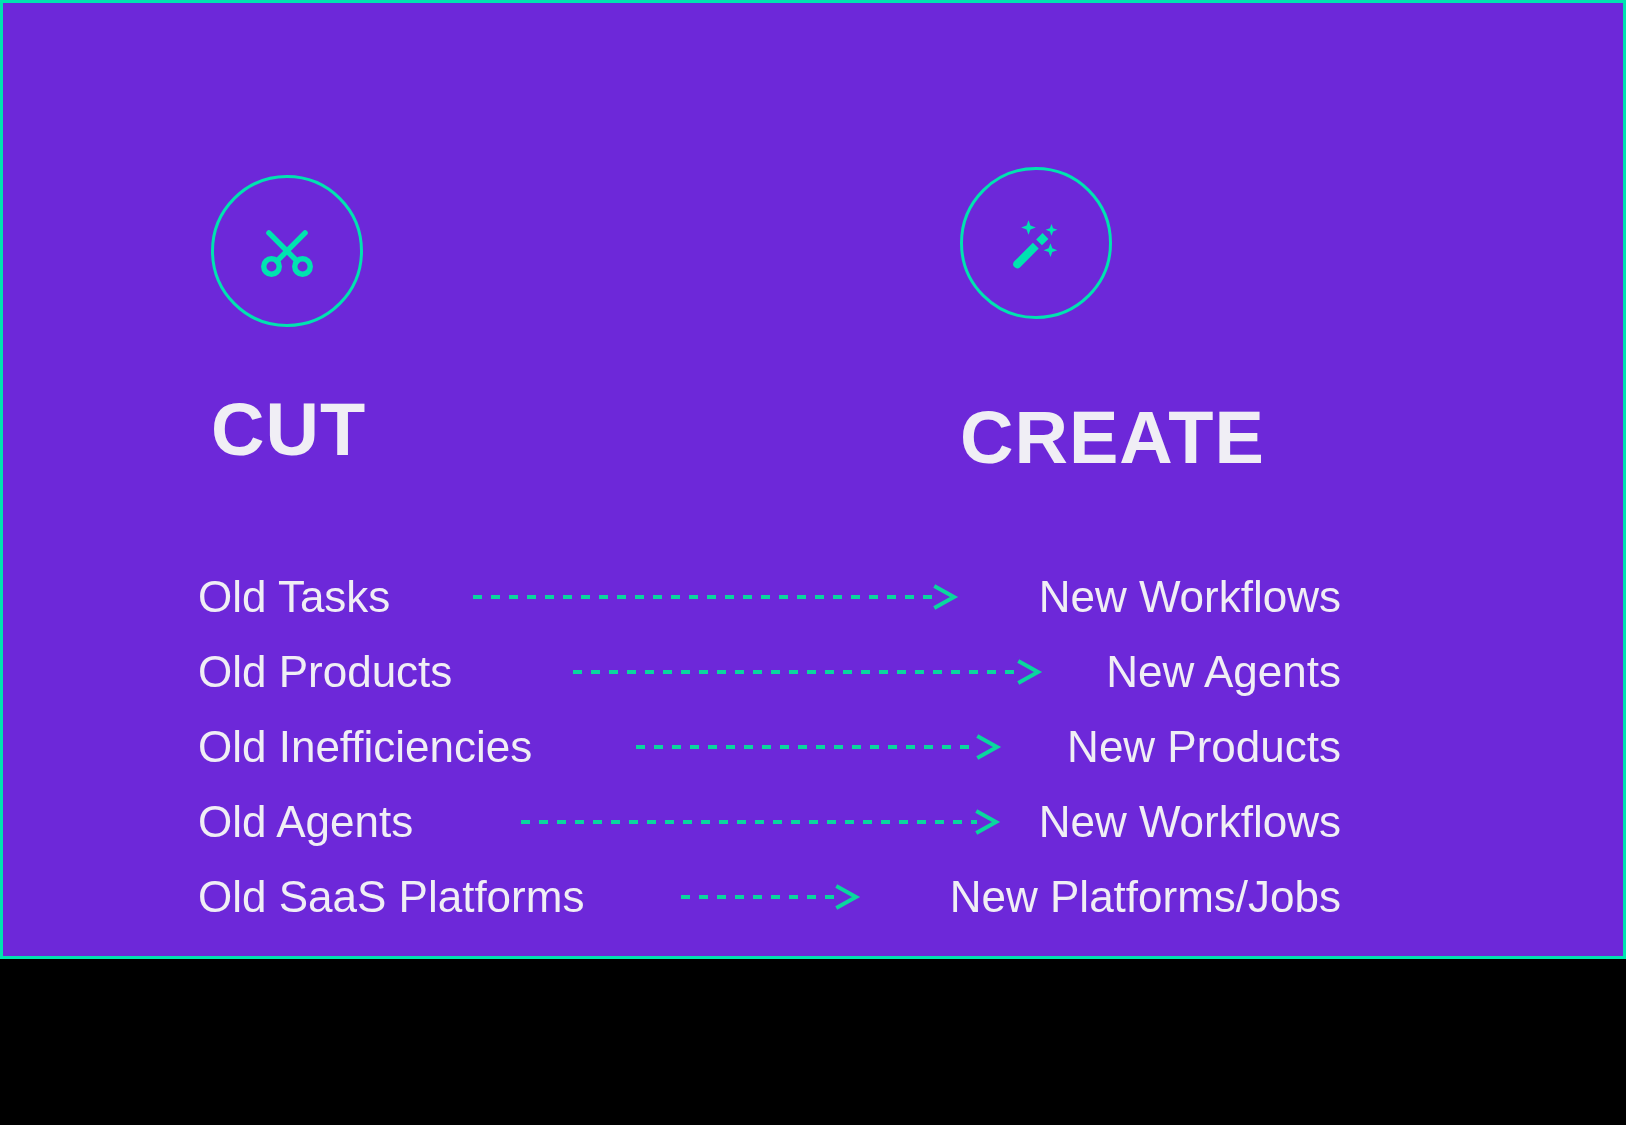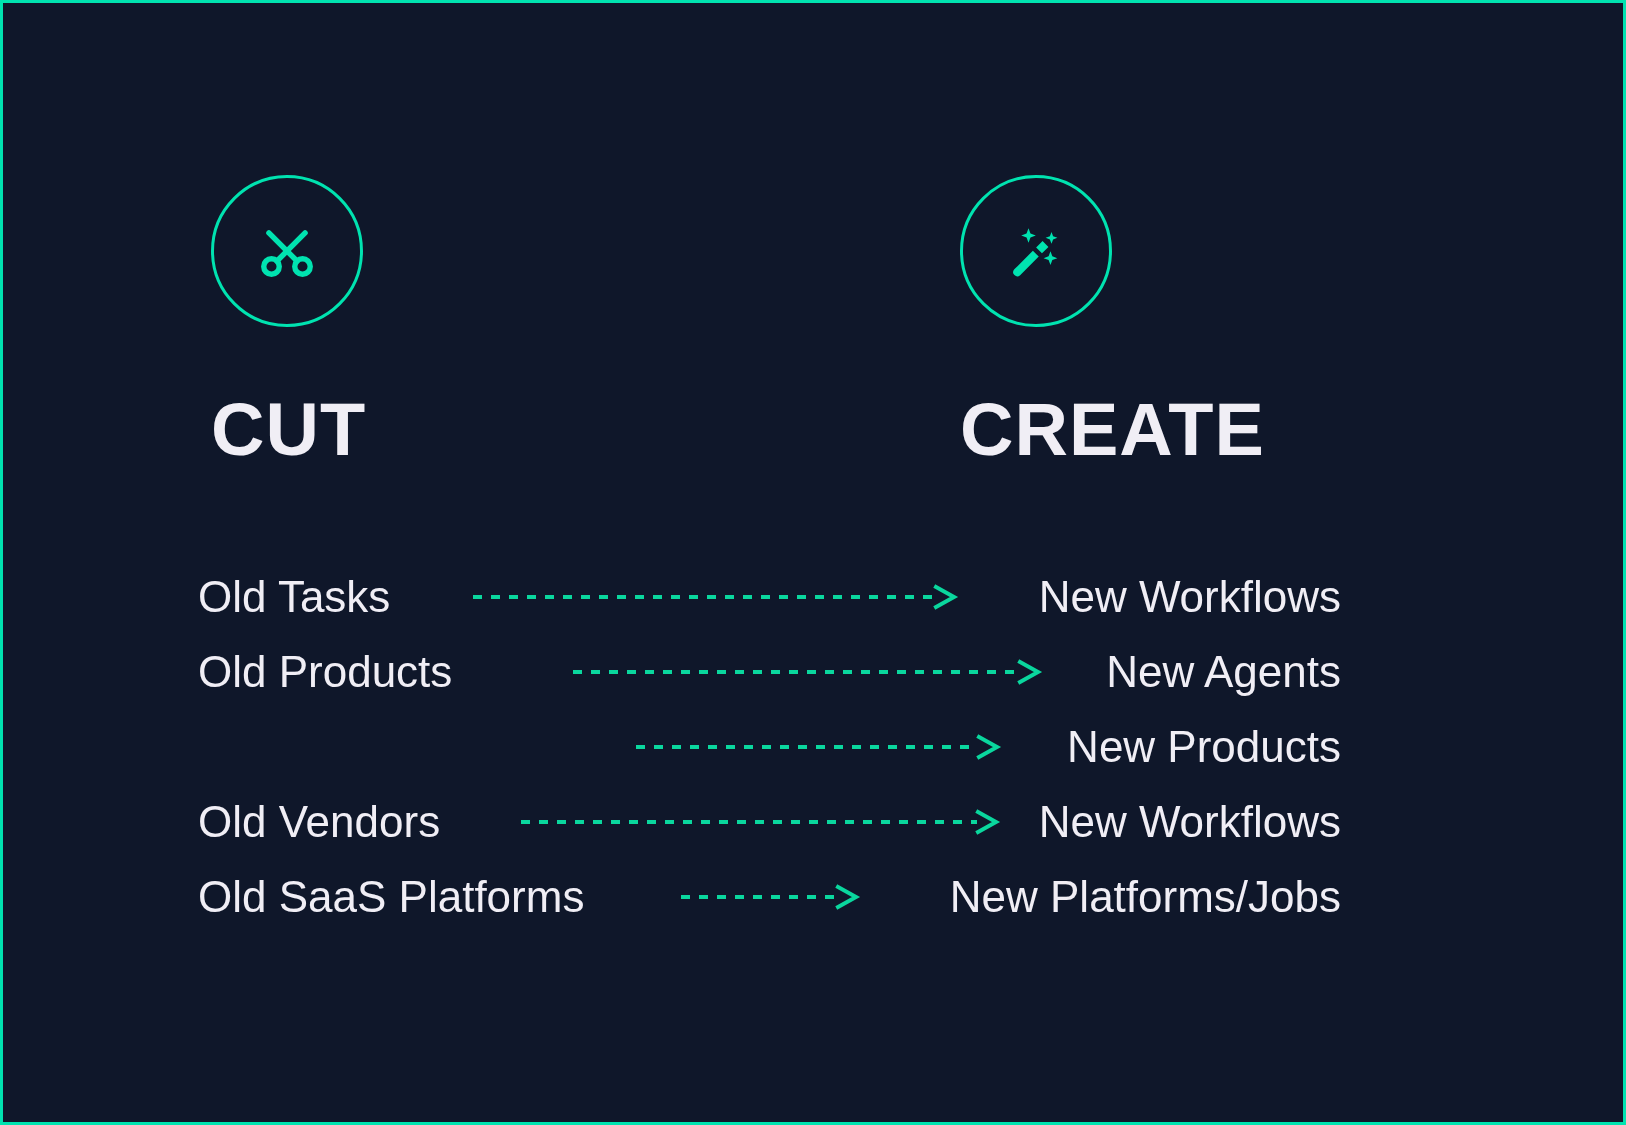"CUT" .canvas { background: #0f172a -> #6d28d9; height: 1125px -> 959px }
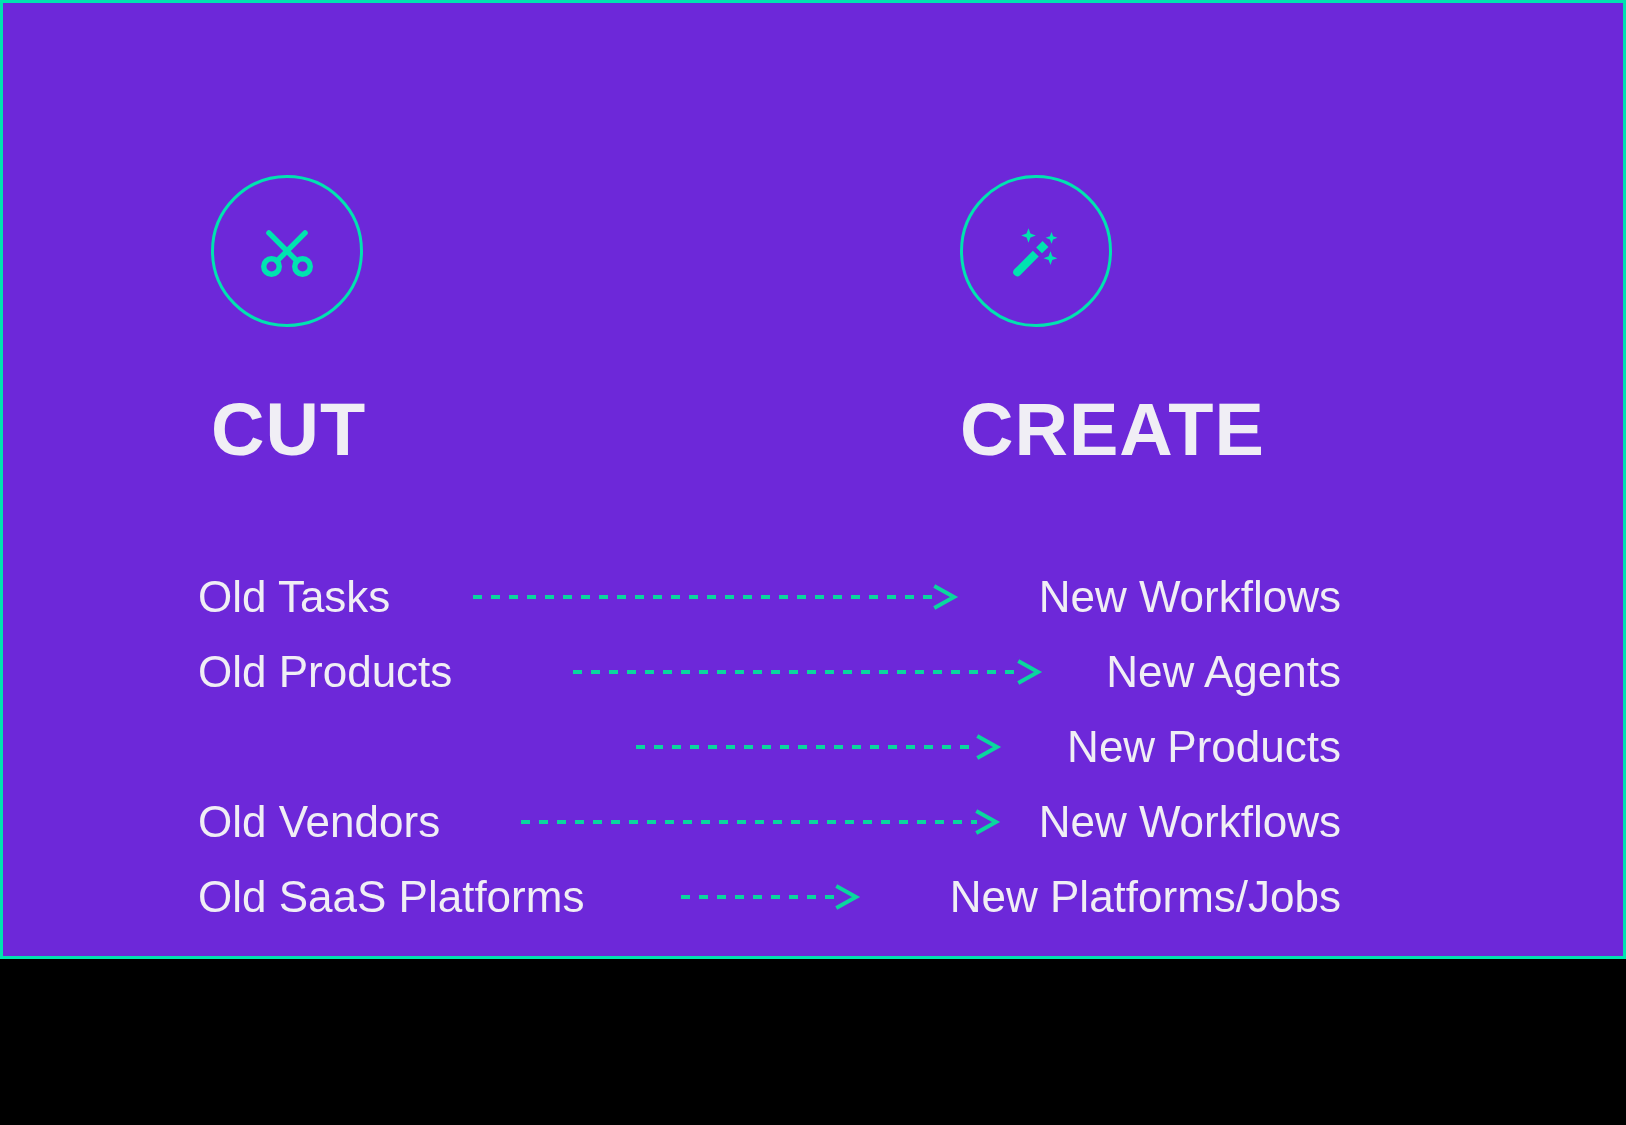"CREATE" .col-head.create { gap: none -> 16px; top: 172px -> 164px }
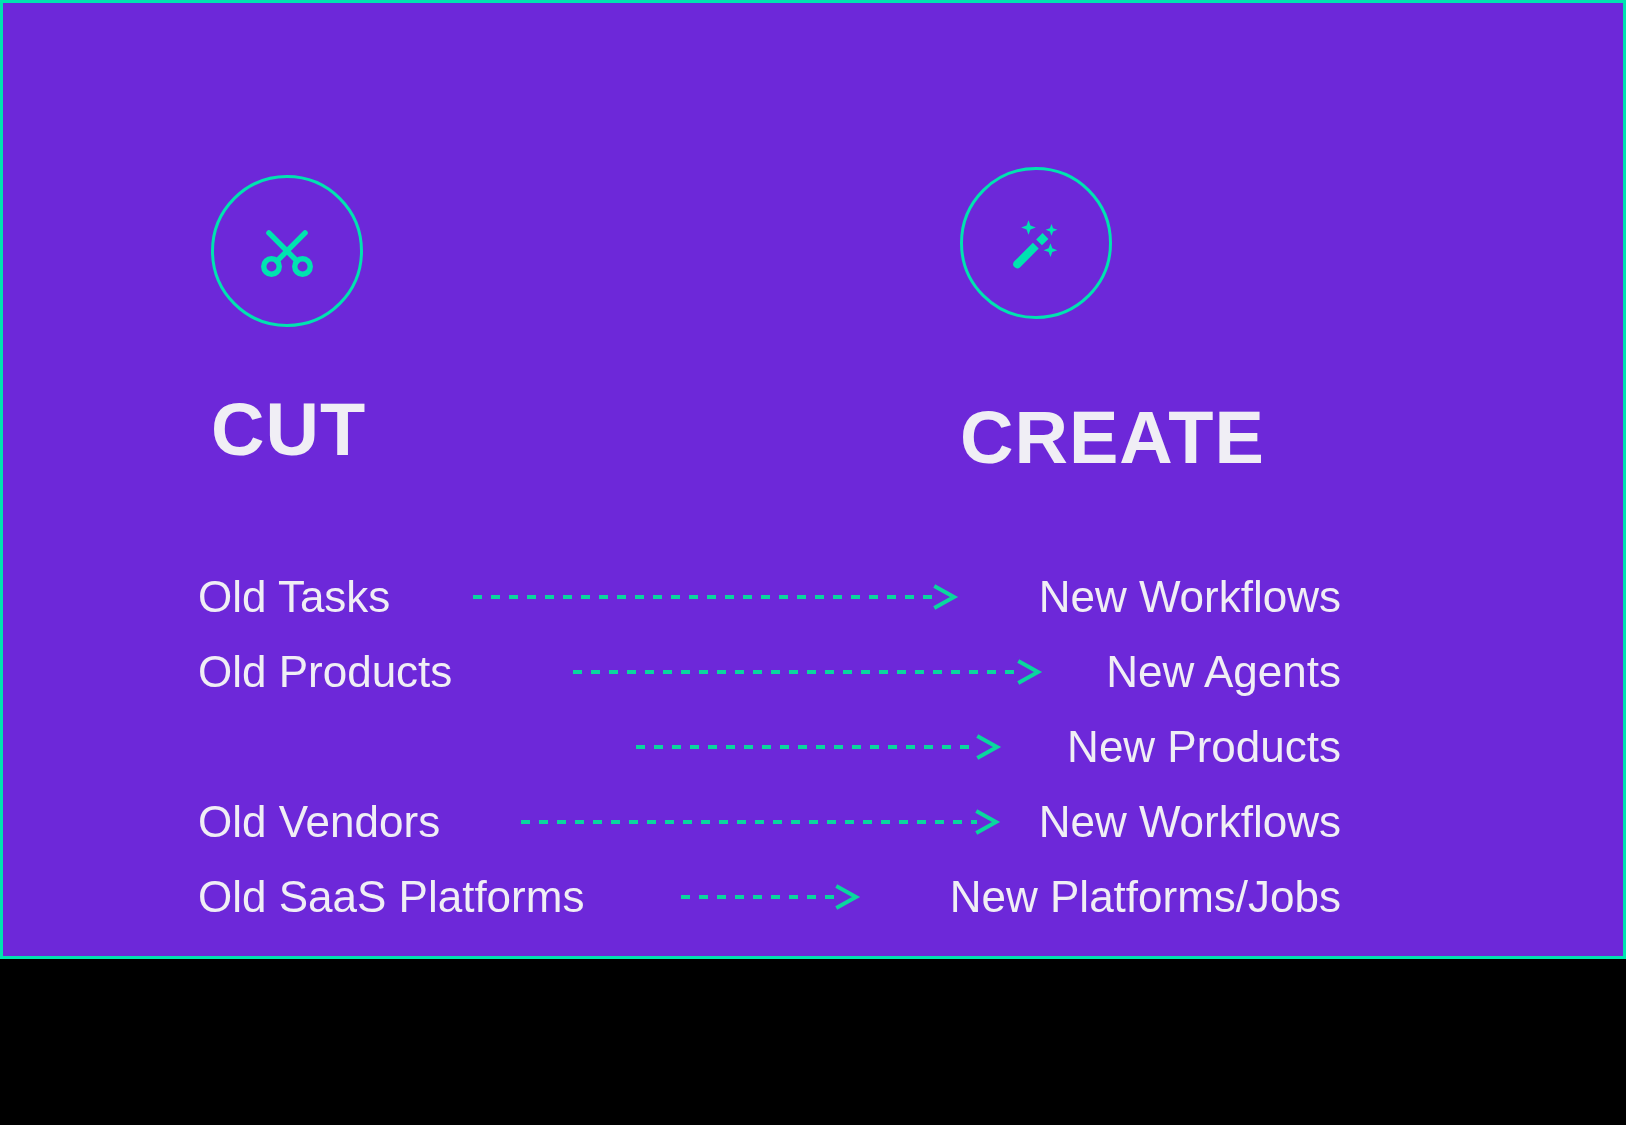"Old Inefficiencies" div.row-left { html: none -> <div>Old Inefficiencies</div> }
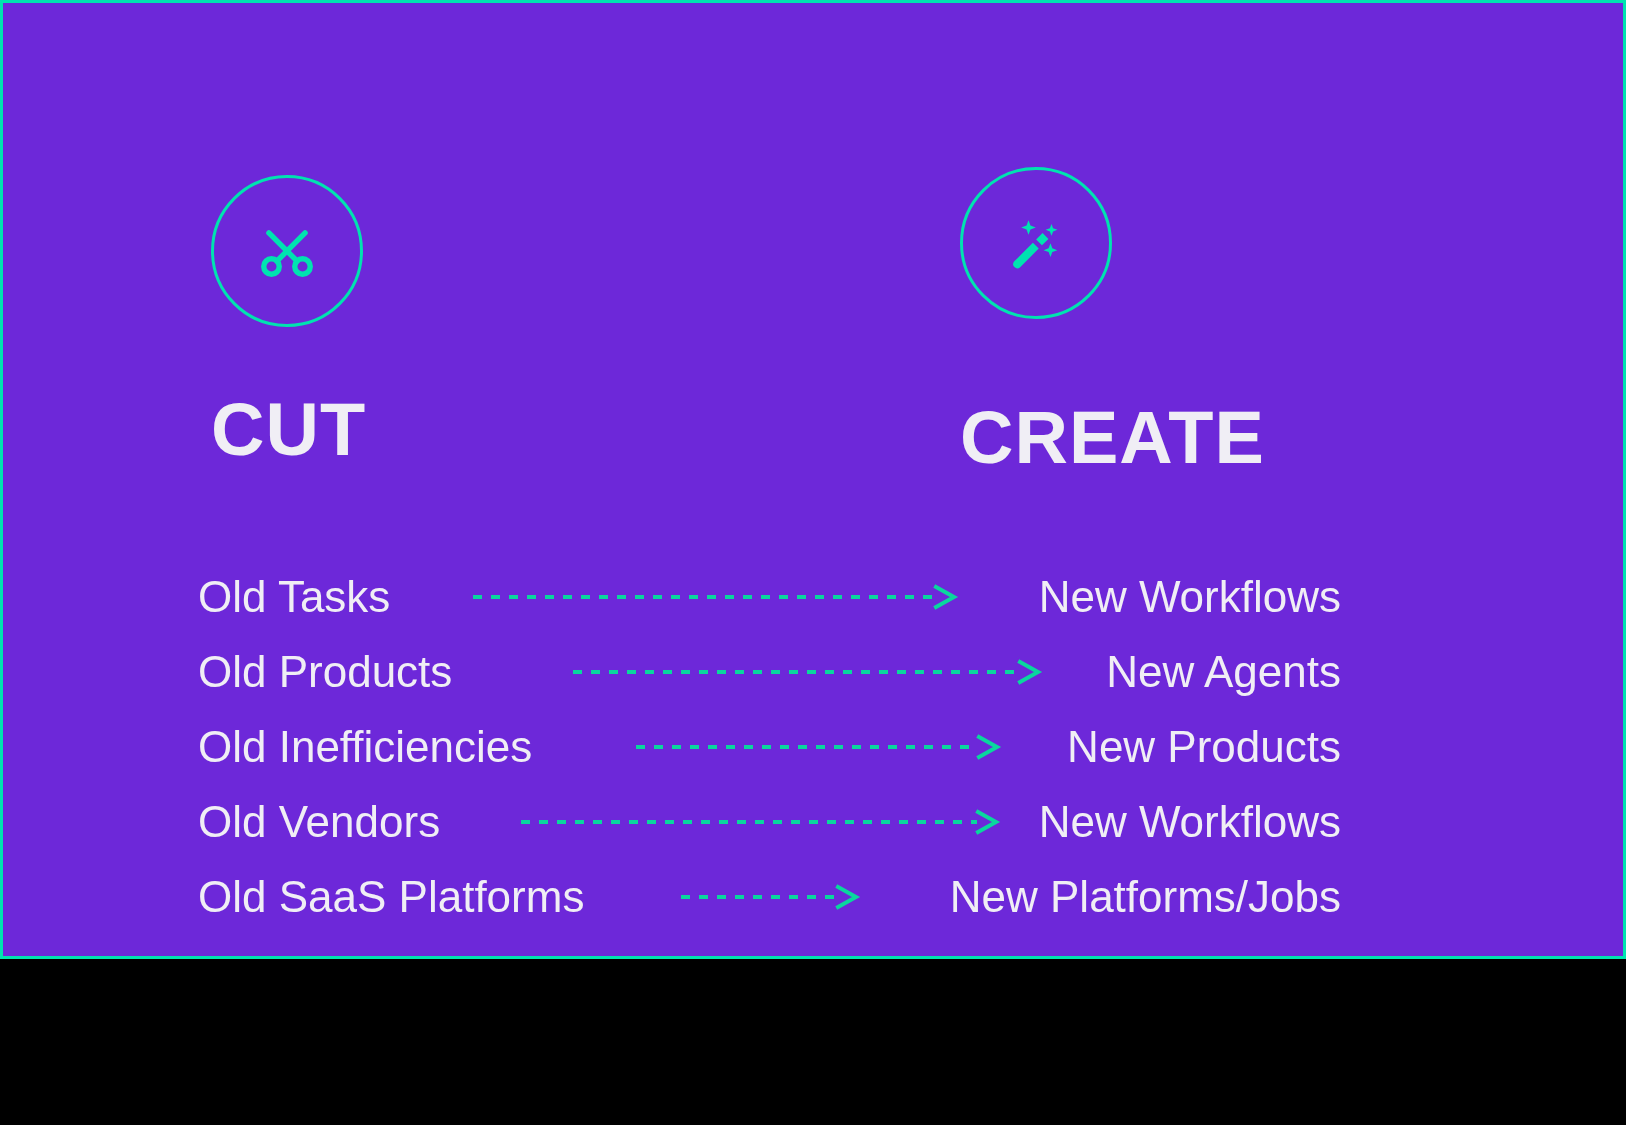"Old Vendors" div.row-left { text: Vendors -> Agents }
